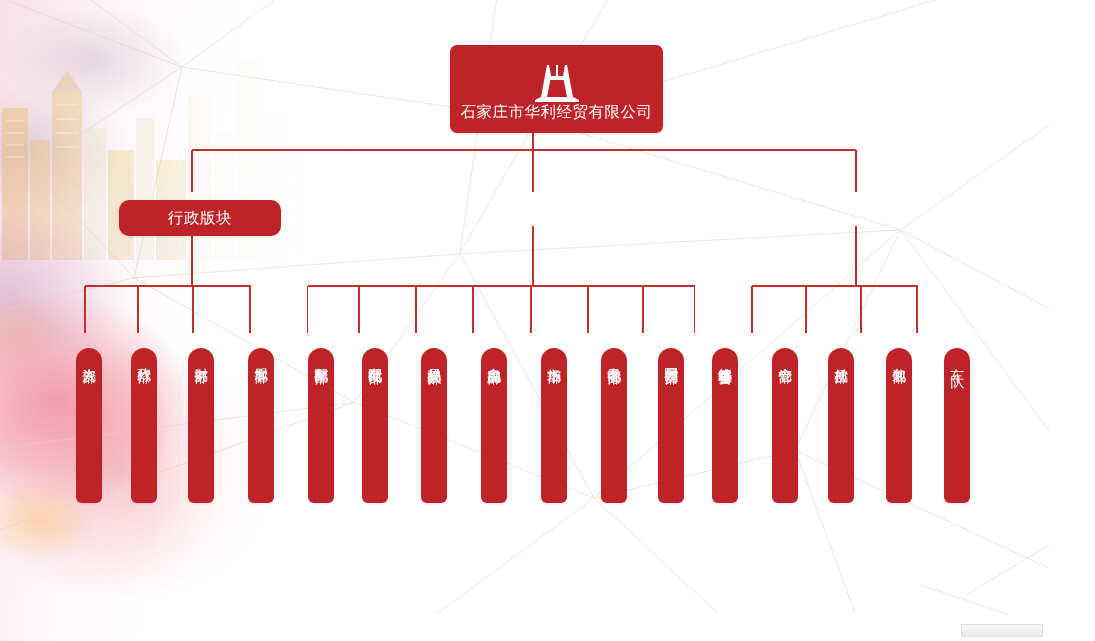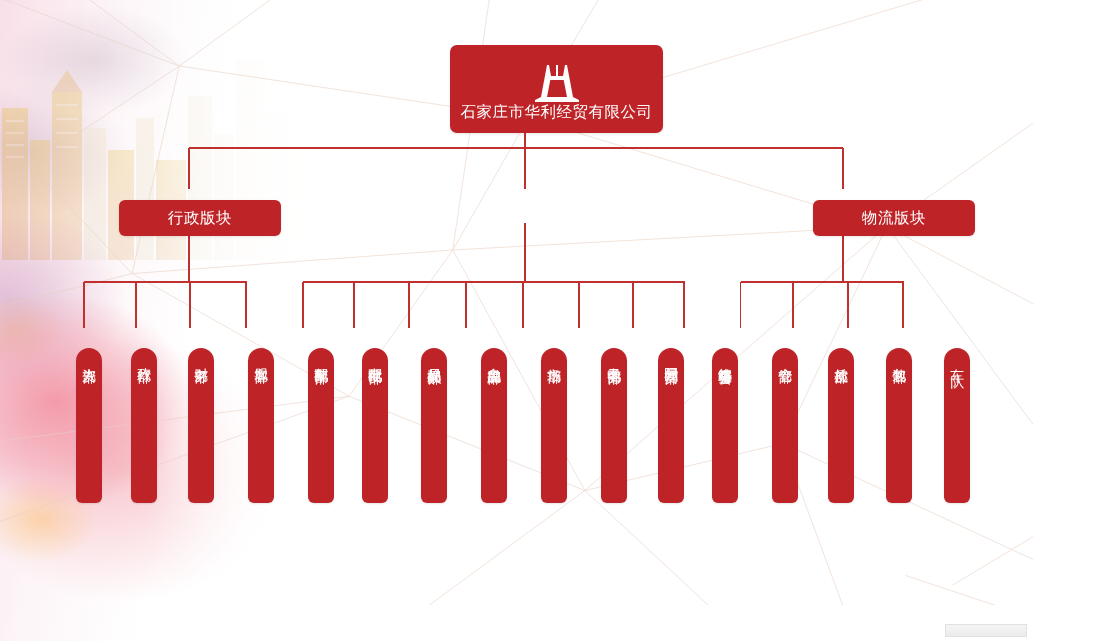"石家庄市华利经贸有限公司" #stage { padding-left: none -> 16px }
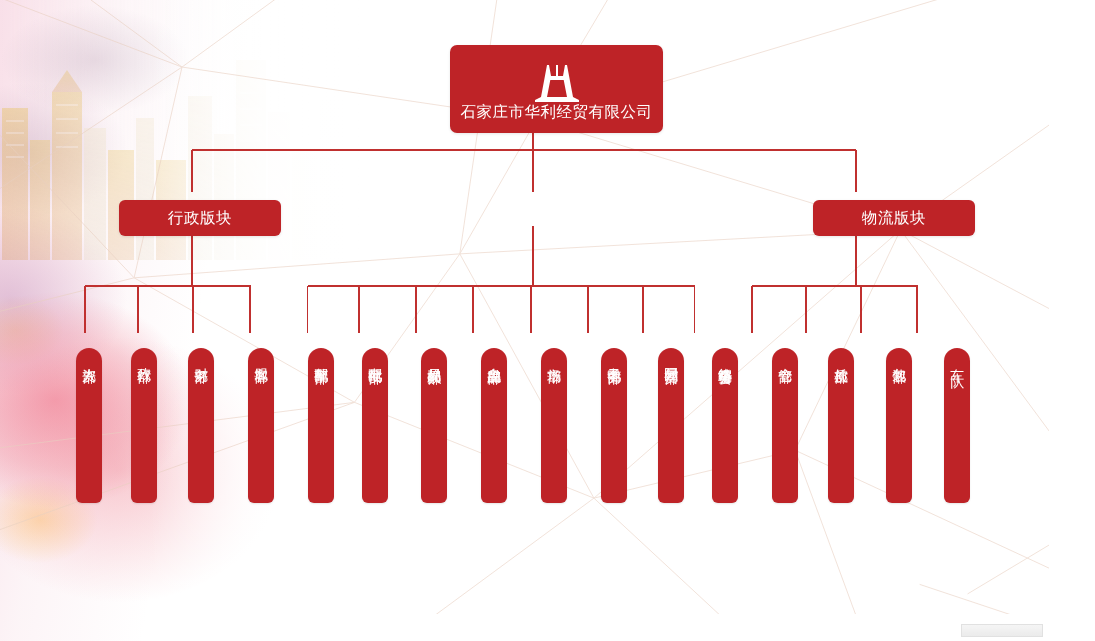"行政版块" div.node { border-radius: none -> 10px }
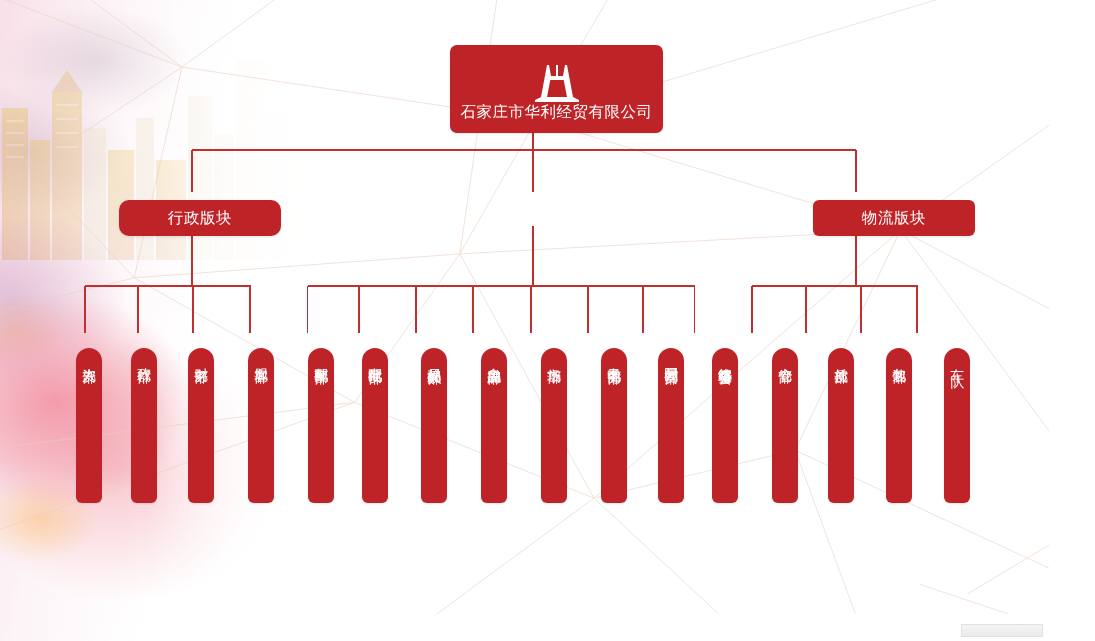"物流版块" div.node { html: <div> <span>物流版块</span> </div> -> none }
